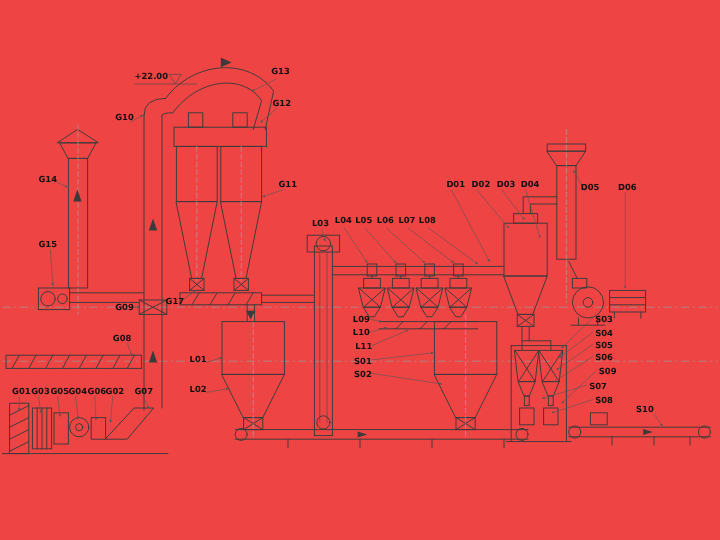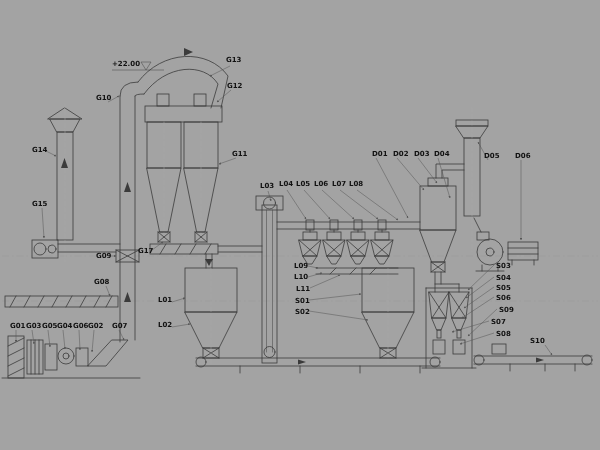"+22.00" .canvas { background: #a3a3a3 -> #ef4444 }
